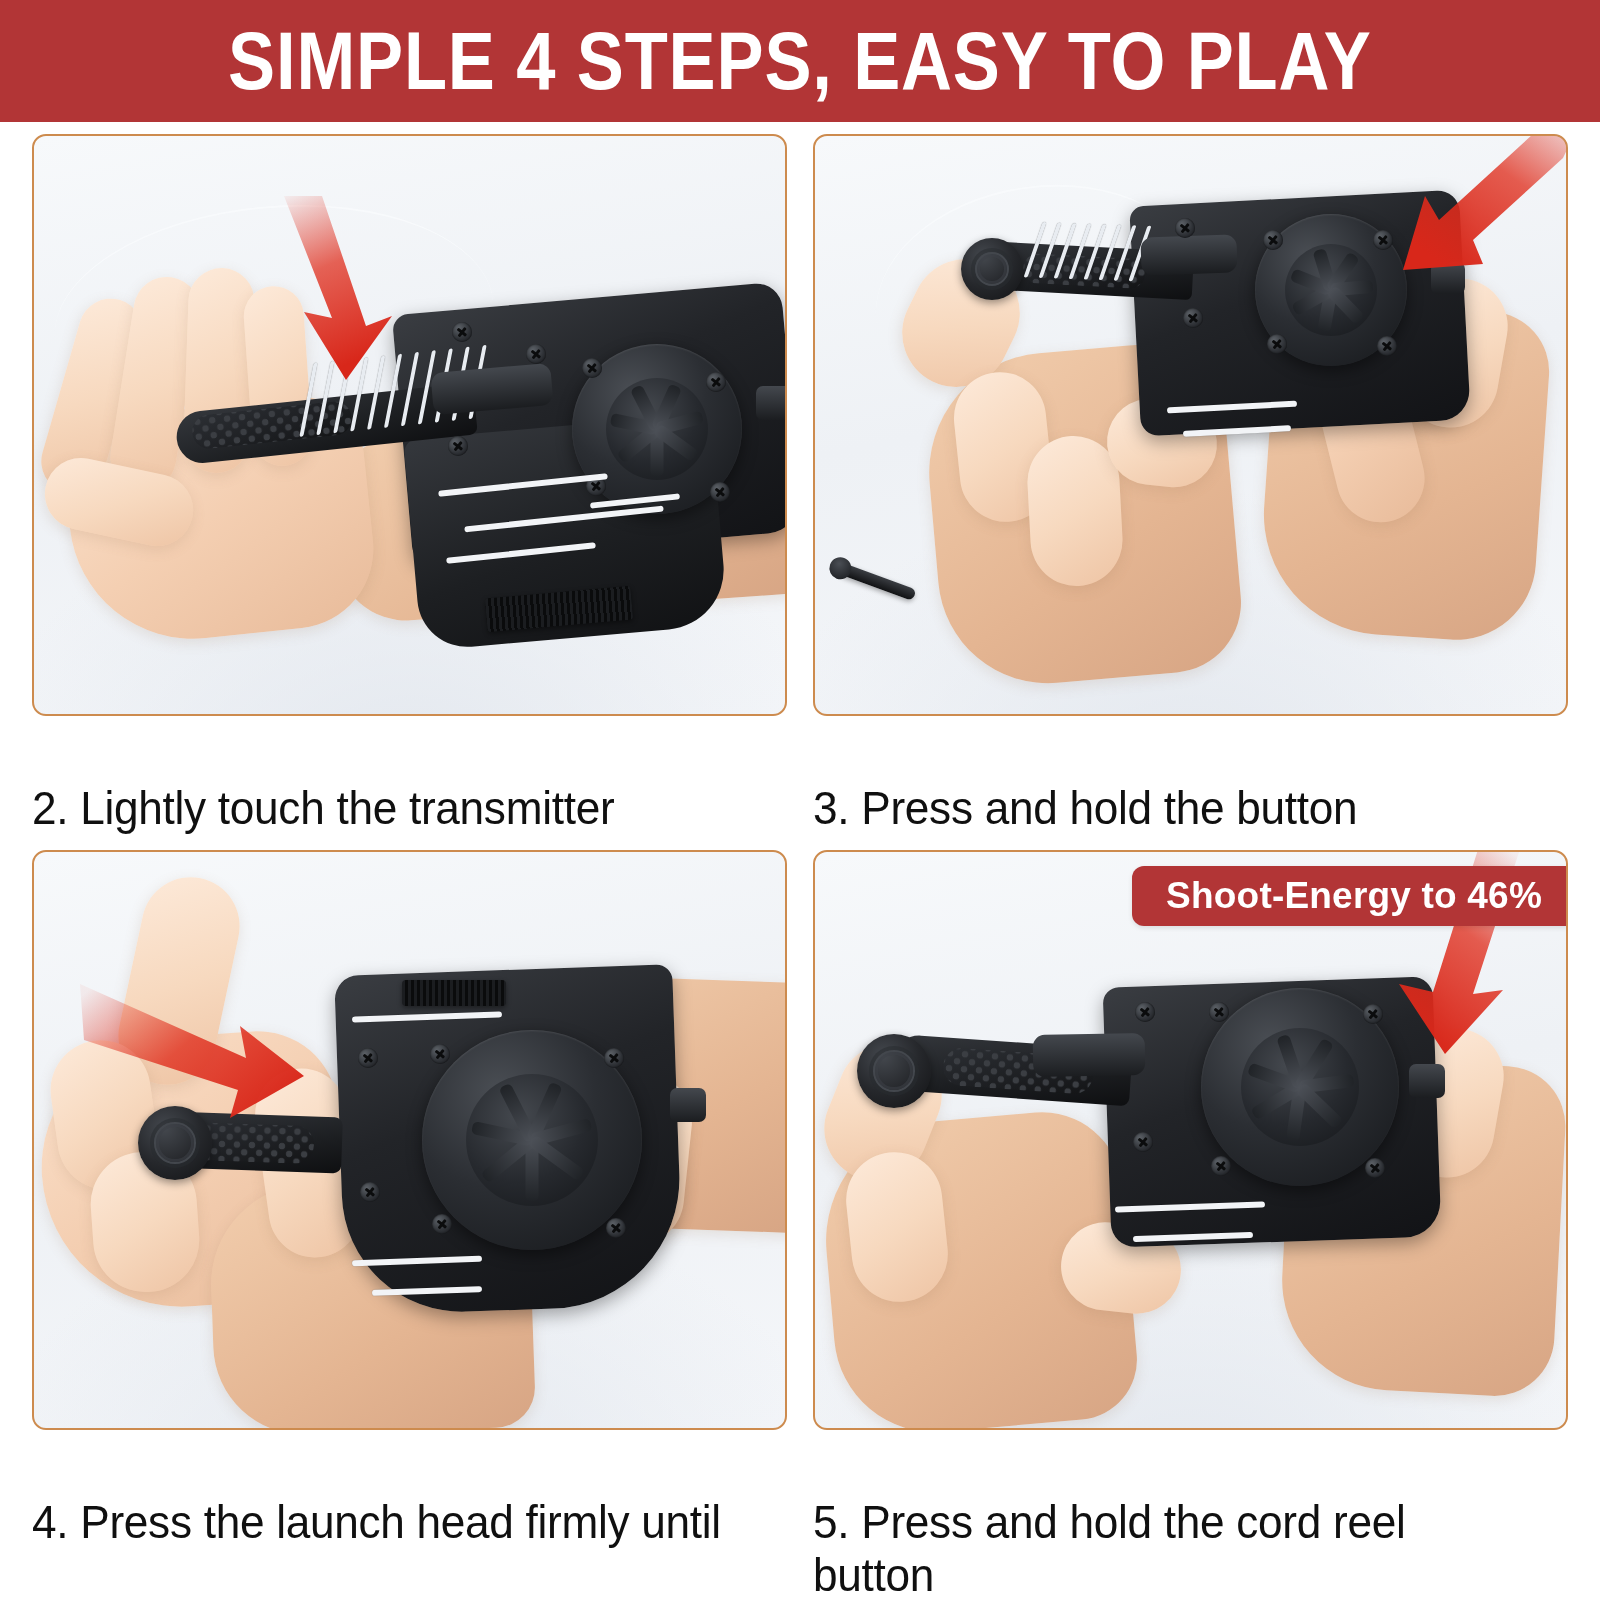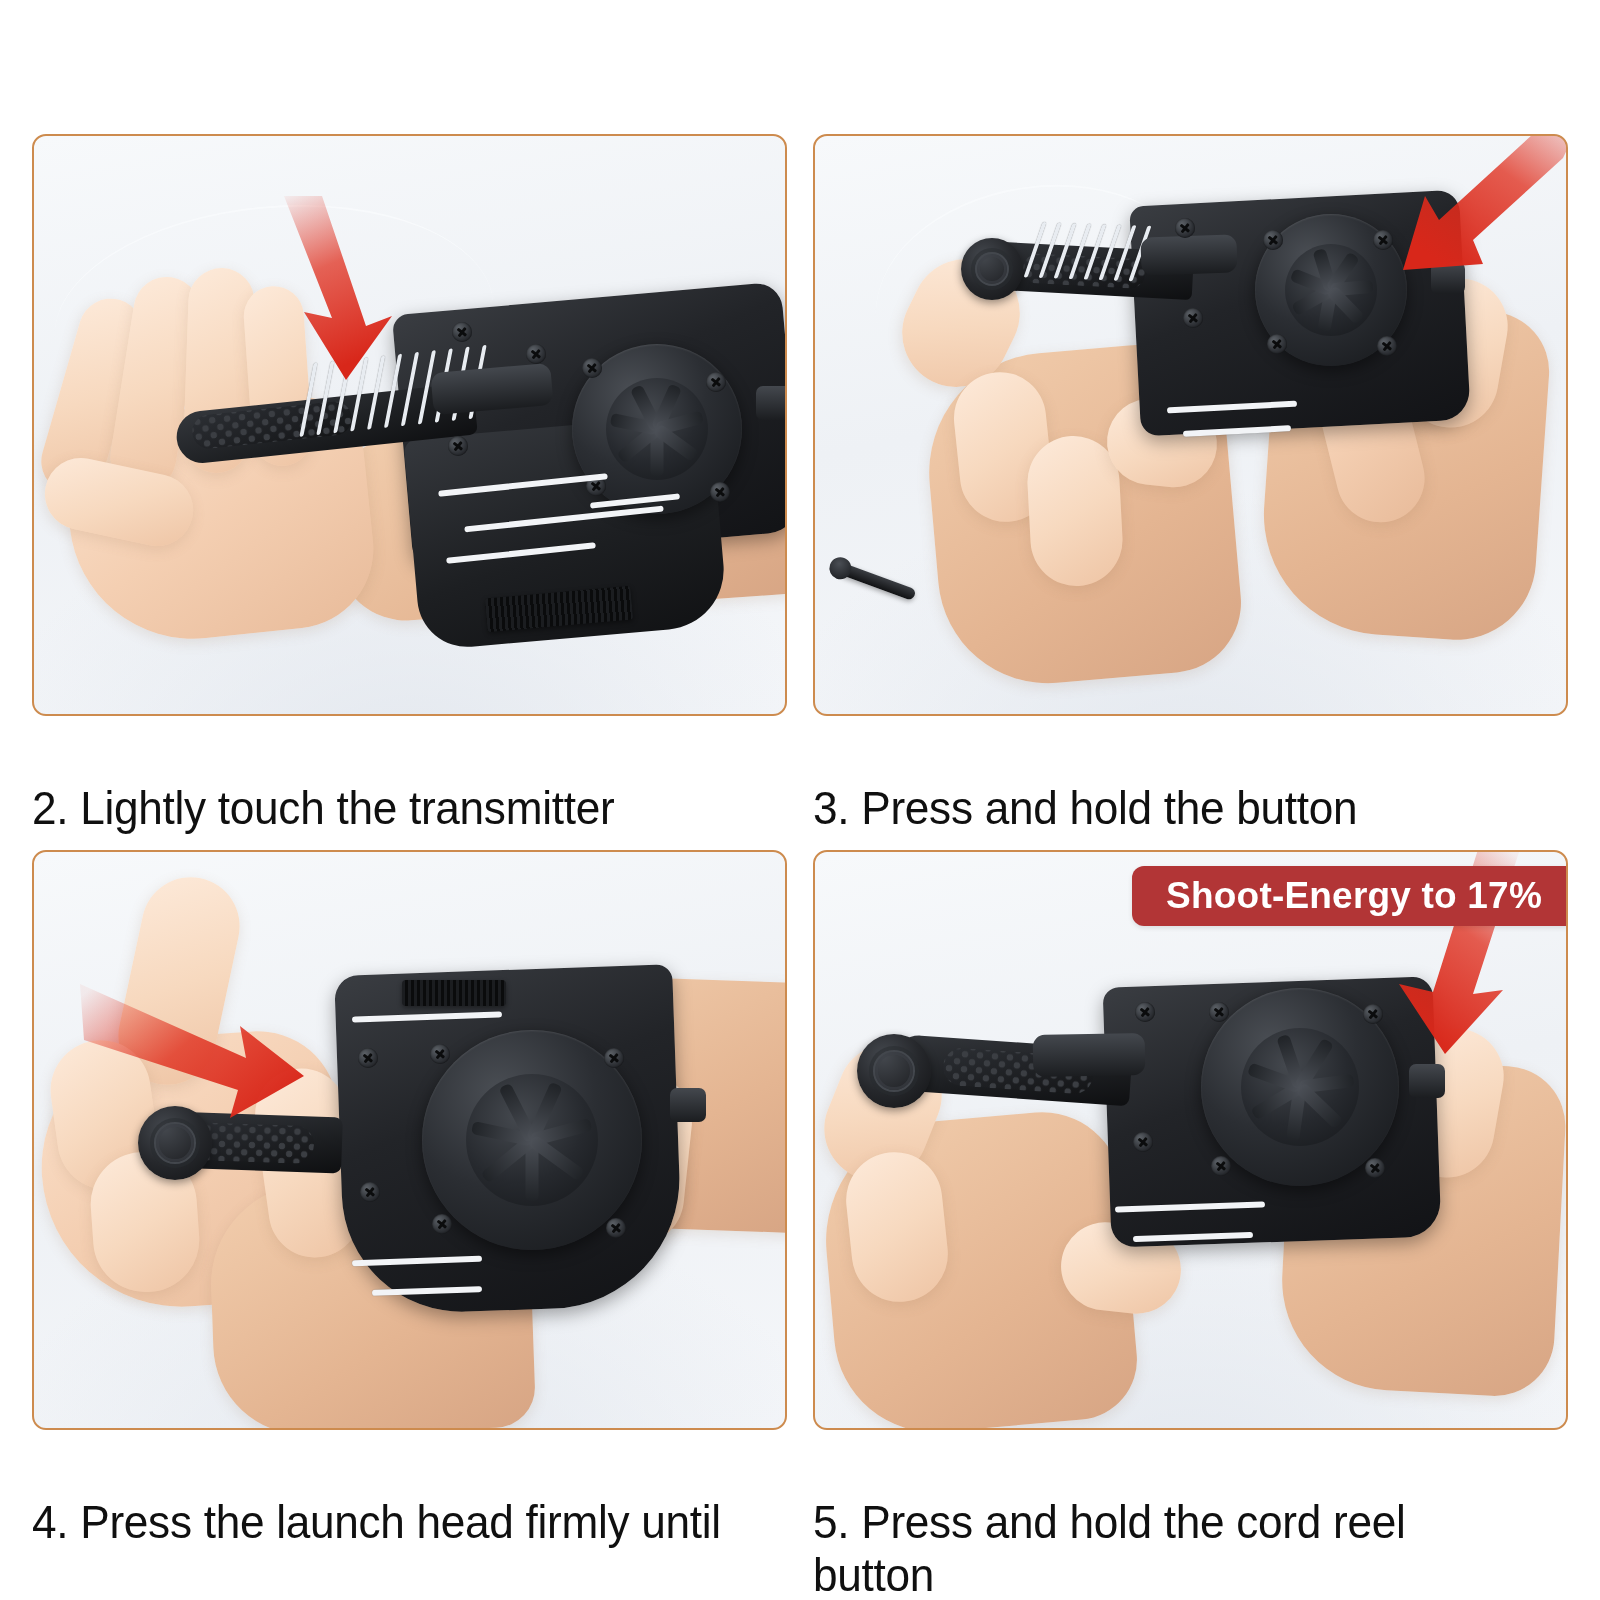"SIMPLE 4 STEPS, EASY TO" div.header-banner { html: none -> <div> <div>SIMPLE 4 STEPS, EASY TO PLAY</div> </div> }
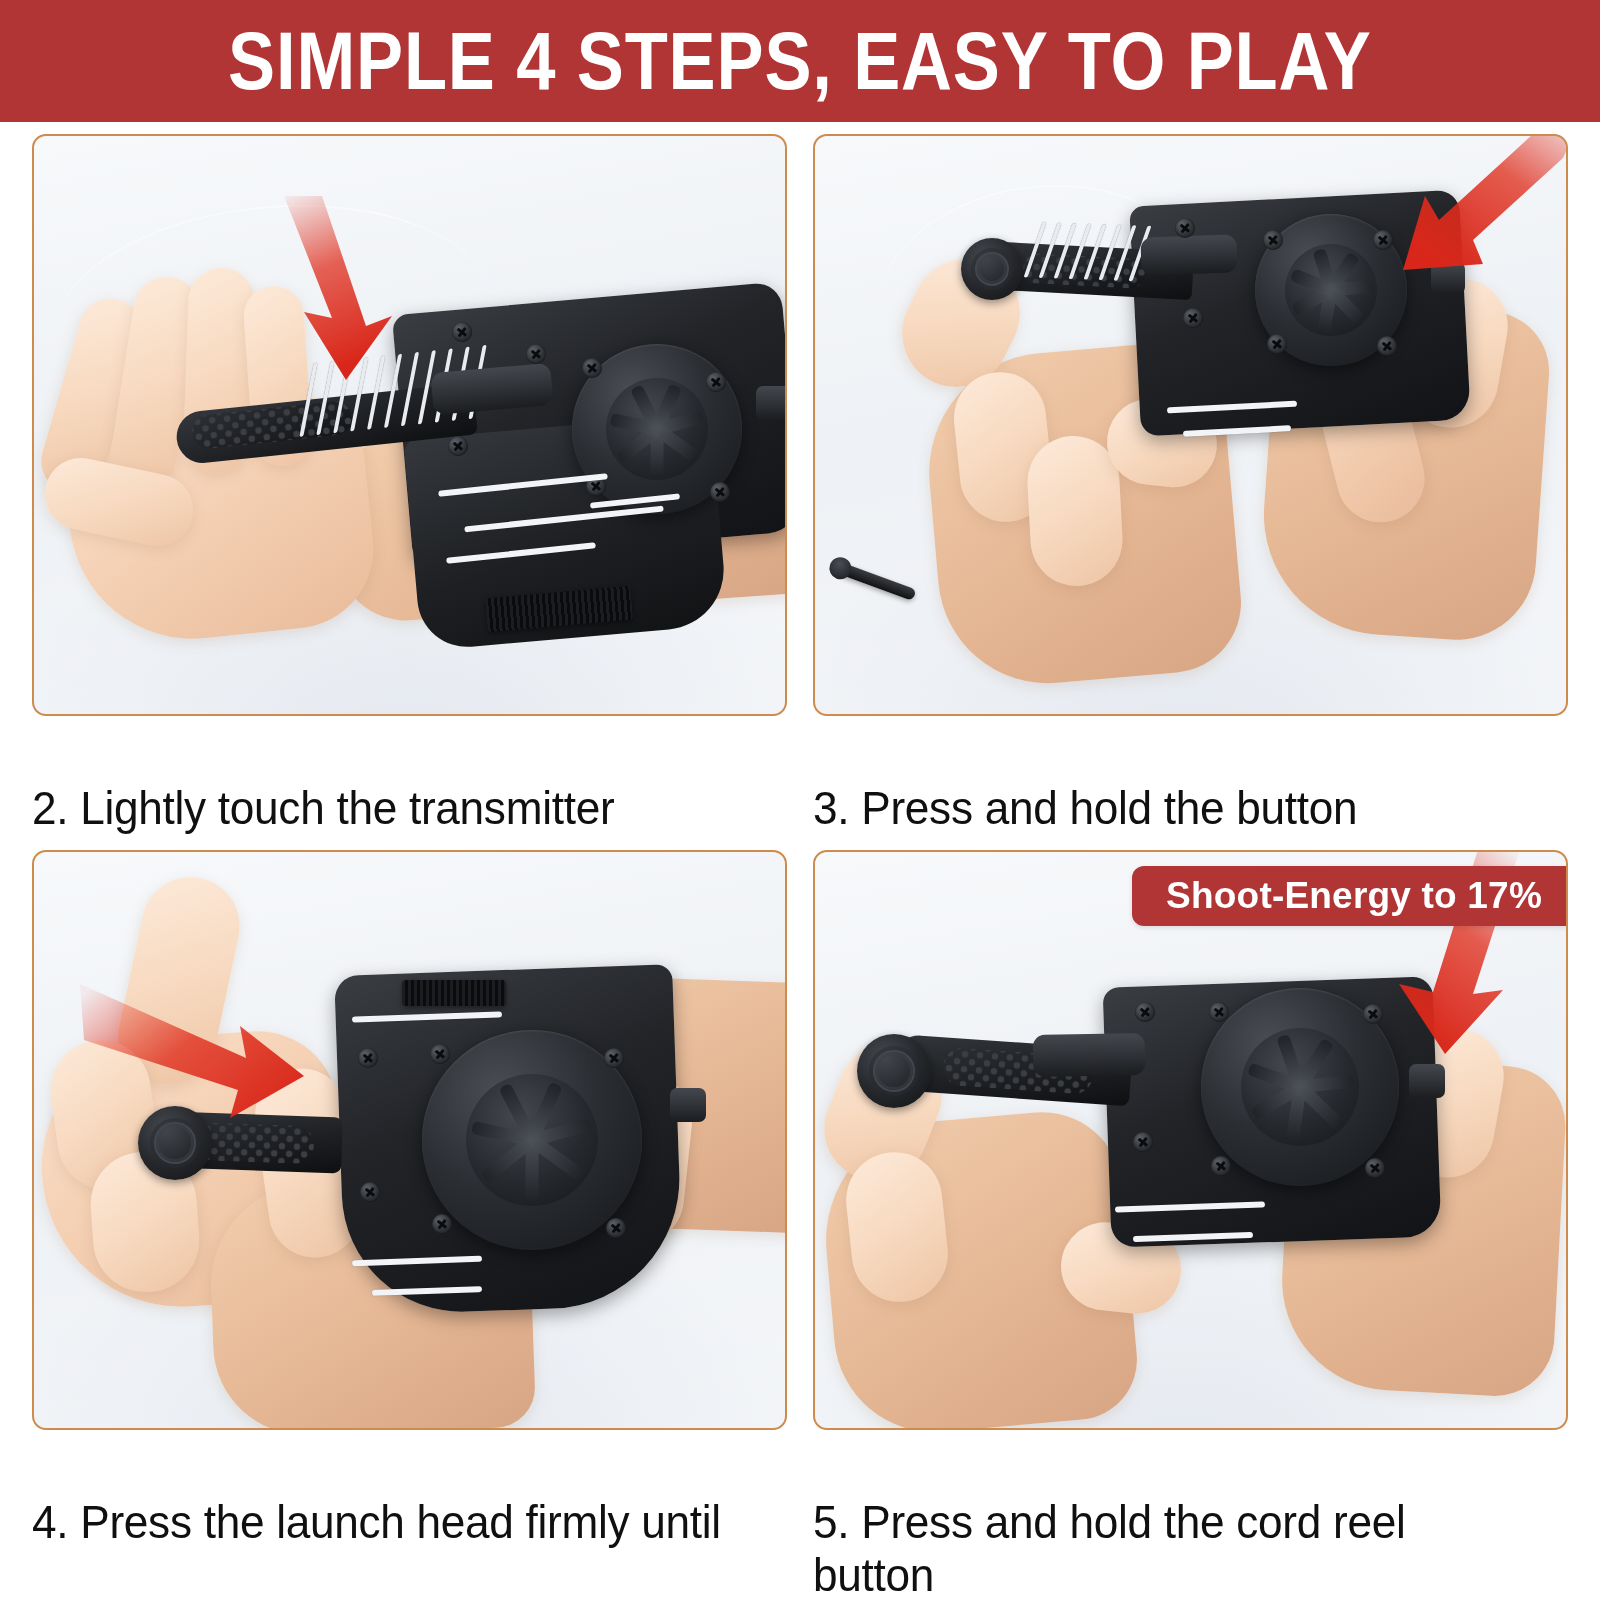"Shoot-Energy to 17%" div.badge { text: 17% -> 46% }
